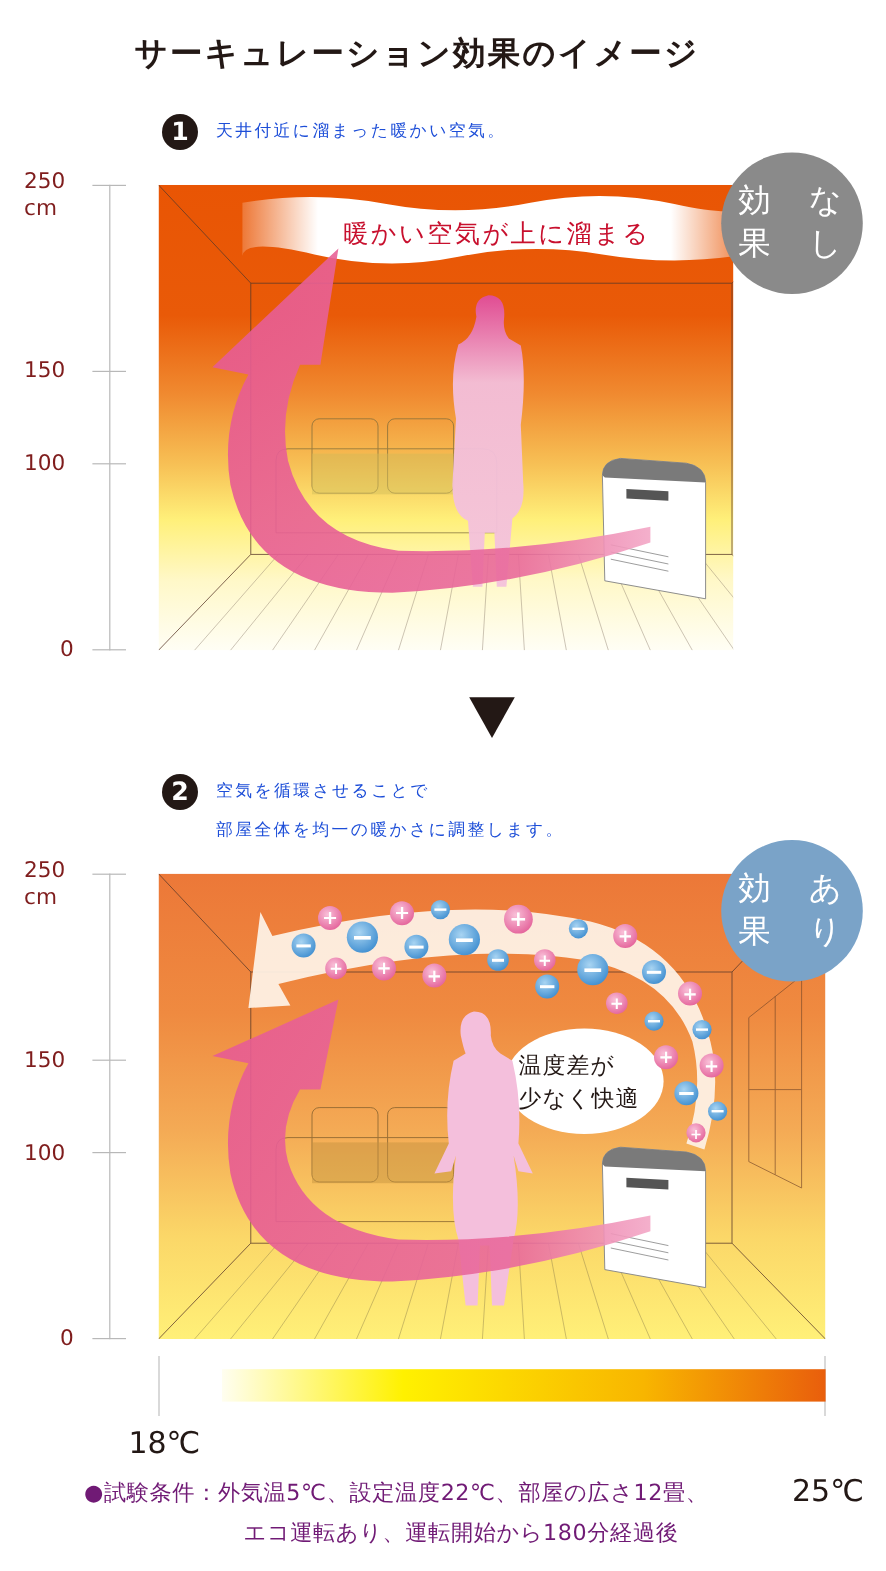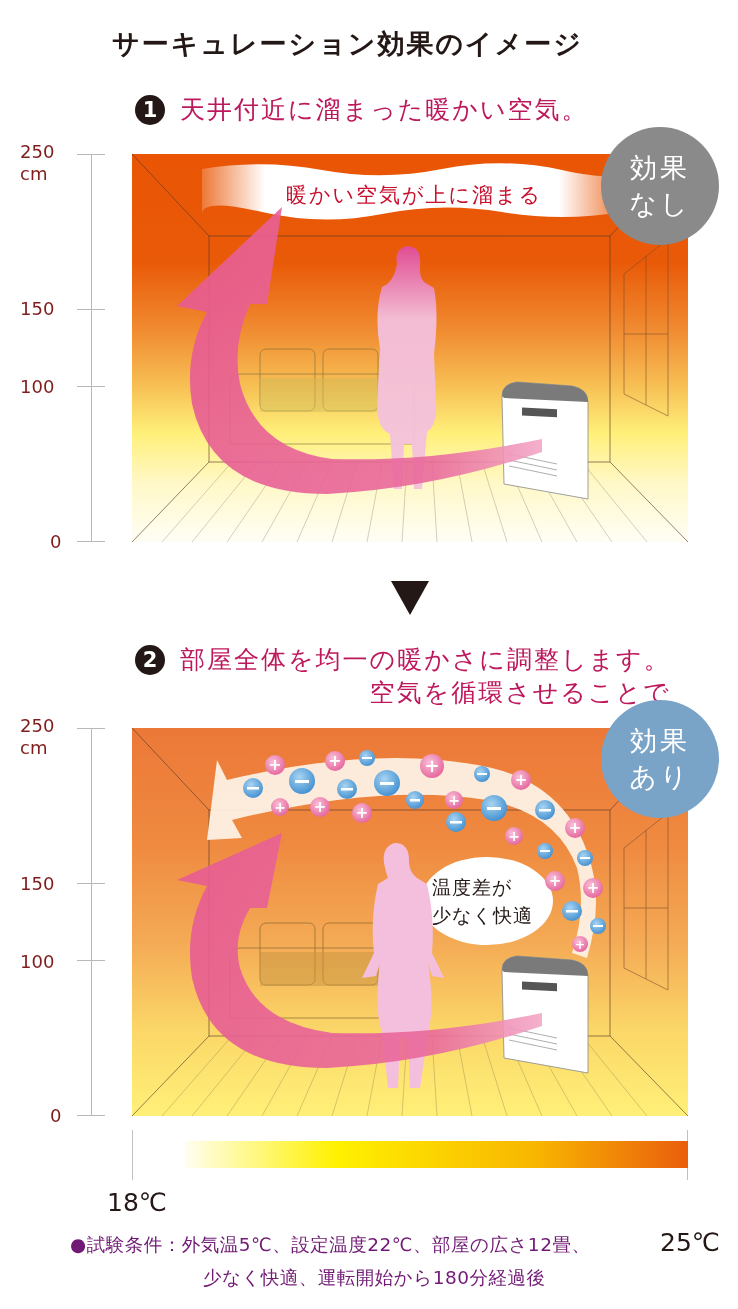"天井付近に溜まった暖かい空気。" .step-text { color: #be185d -> #1d4ed8; font-size: 25px -> 14px; text-align: right -> none }
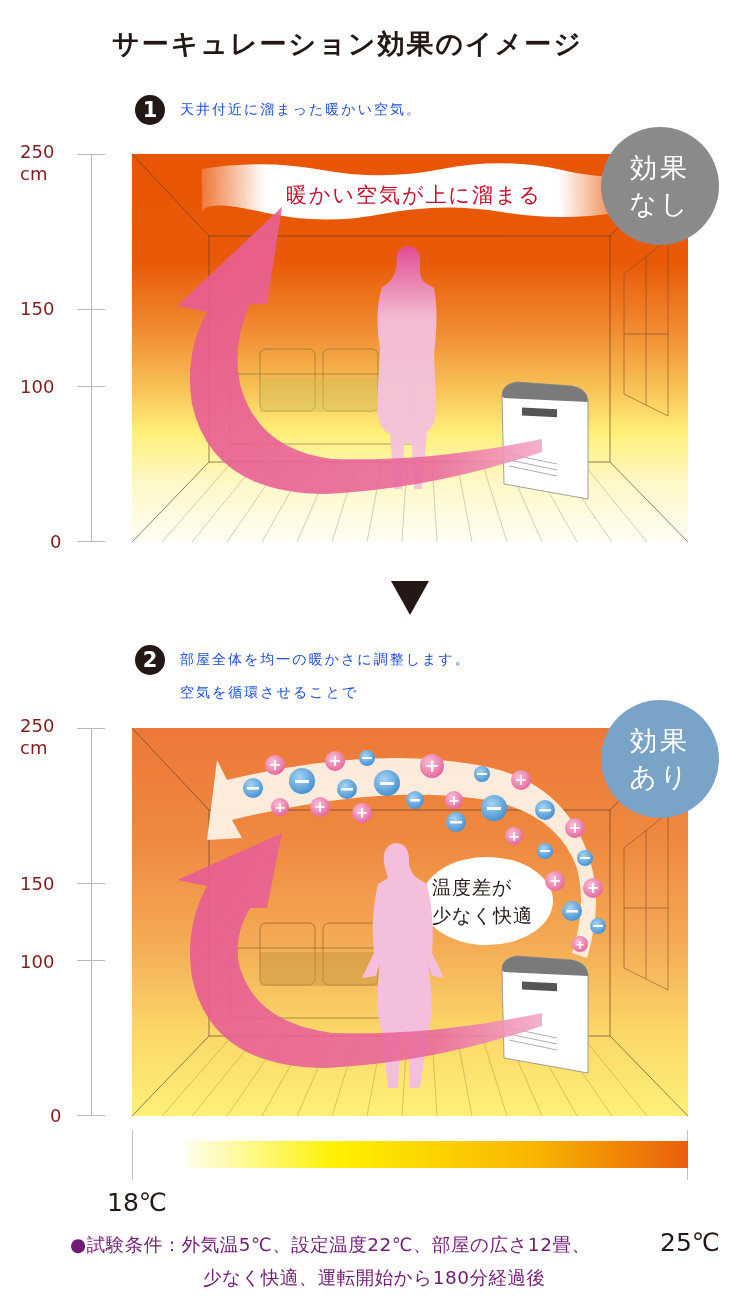"効果" .badge { flex-direction: column -> row }
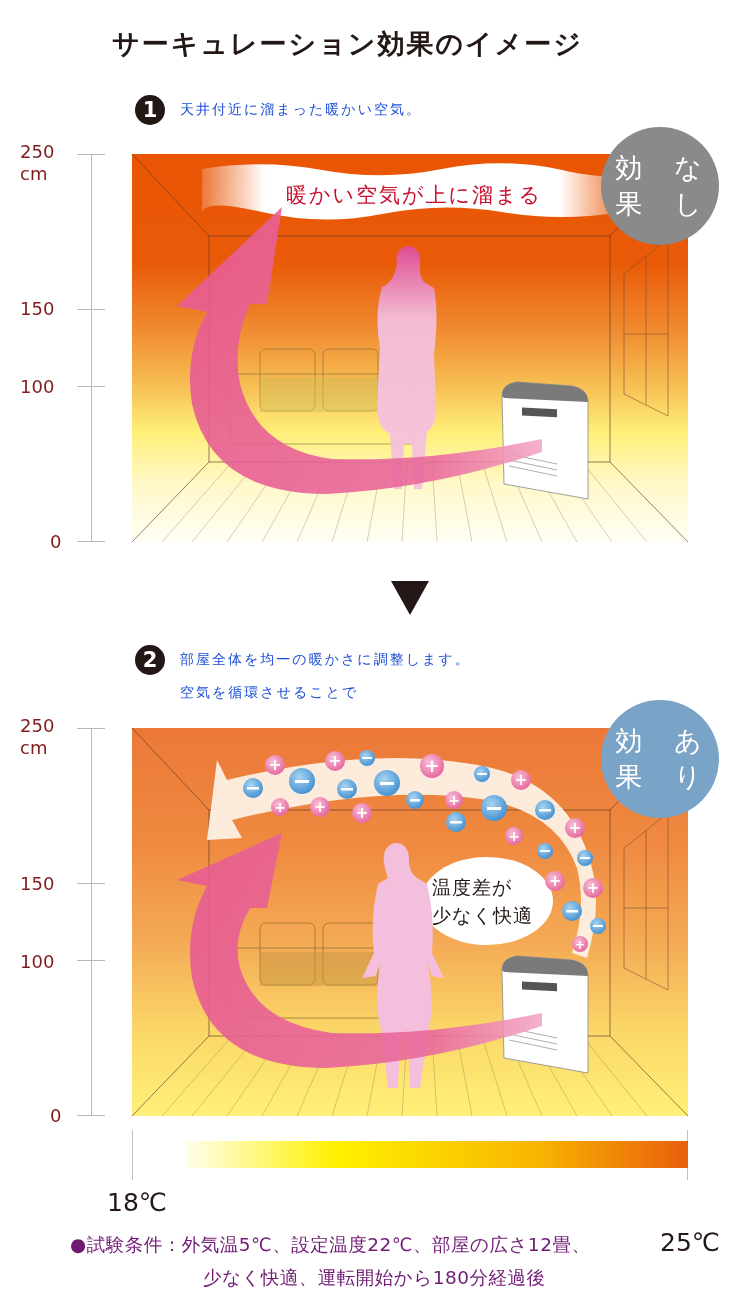"暖かい空気が上に溜まる" div.abs { width: 556px -> 479px }
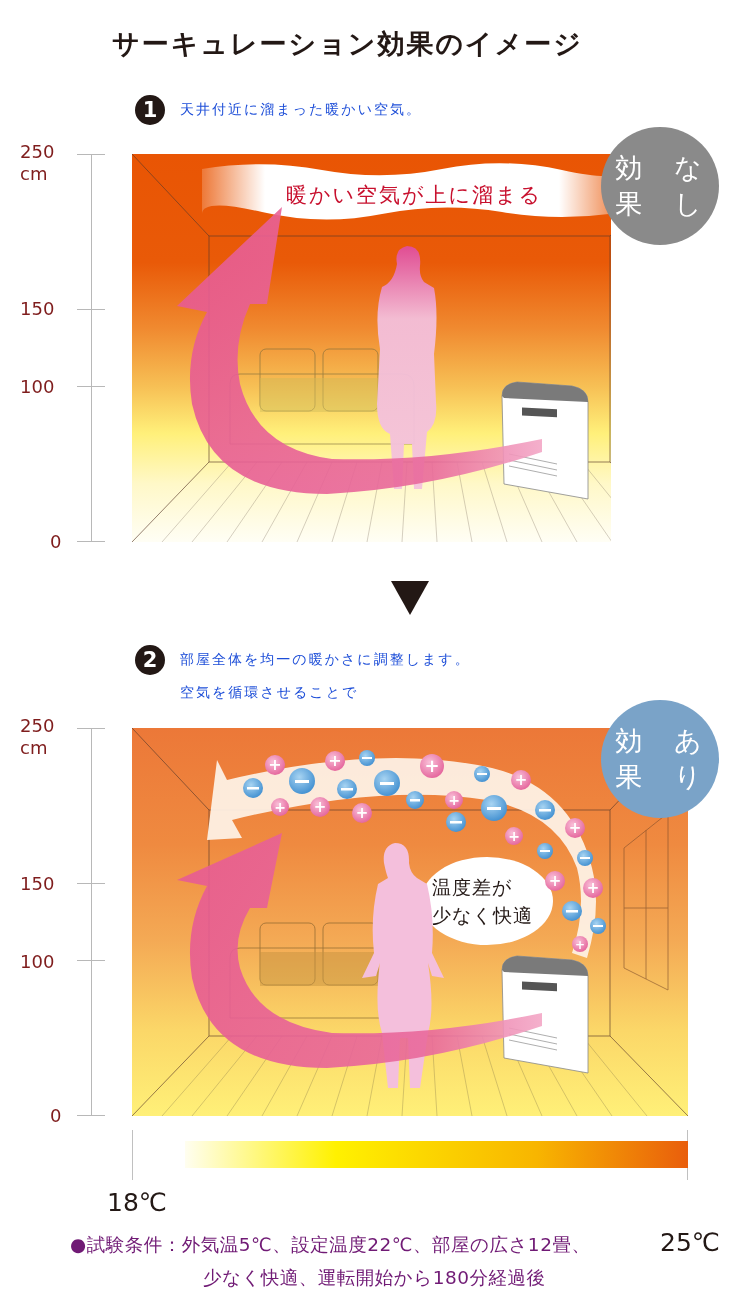"部屋全体を均一の暖かさに調整します。" div { order: before "空気を循環させることで" -> after "空気を循環させることで" }
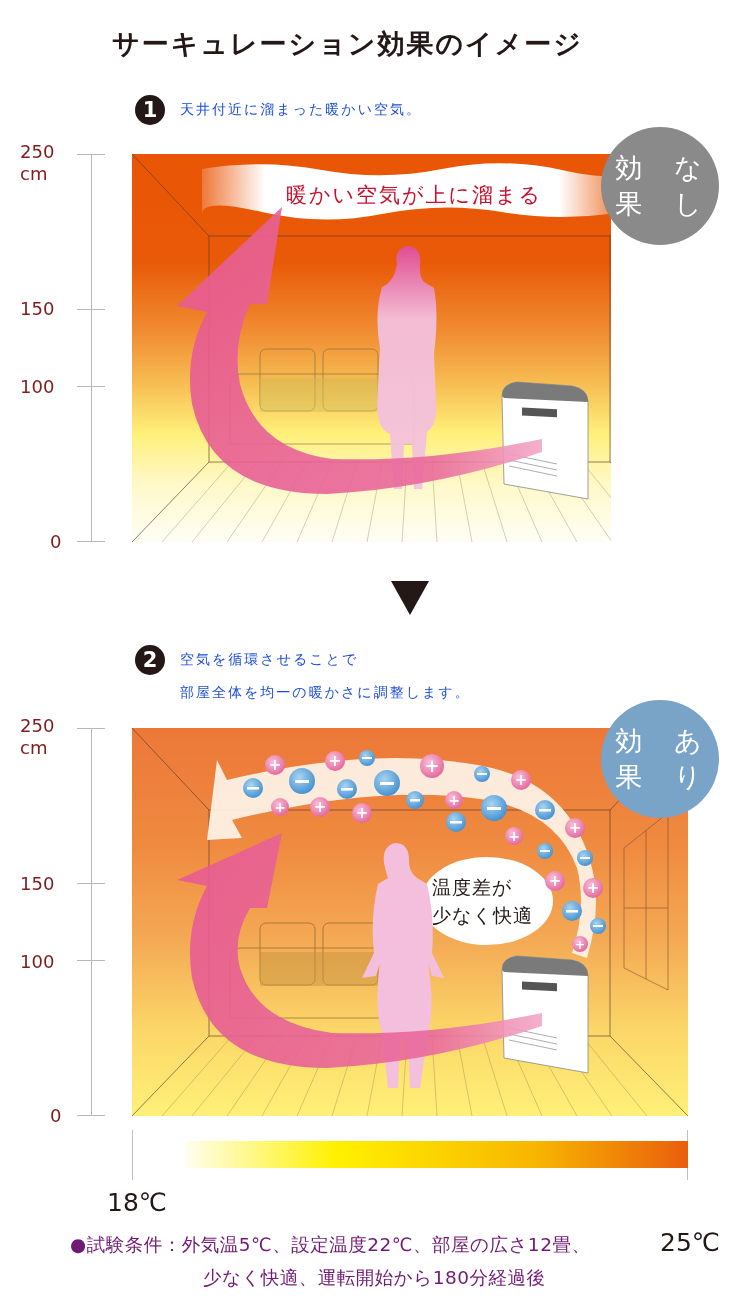"少なく快適、運転開始から180分経過後" div.abs { text: 少なく快適 -> エコ運転あり }
